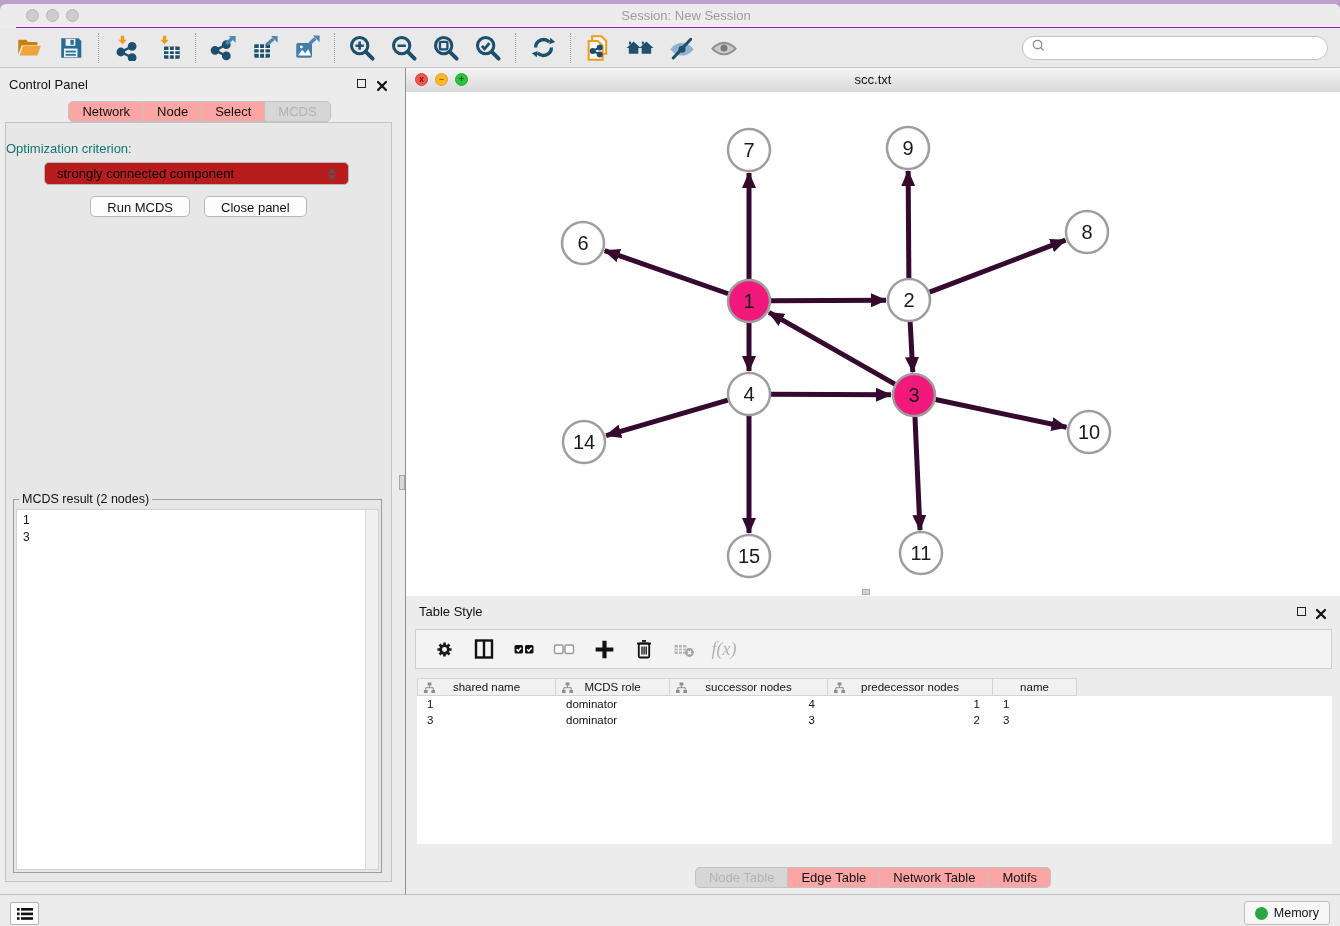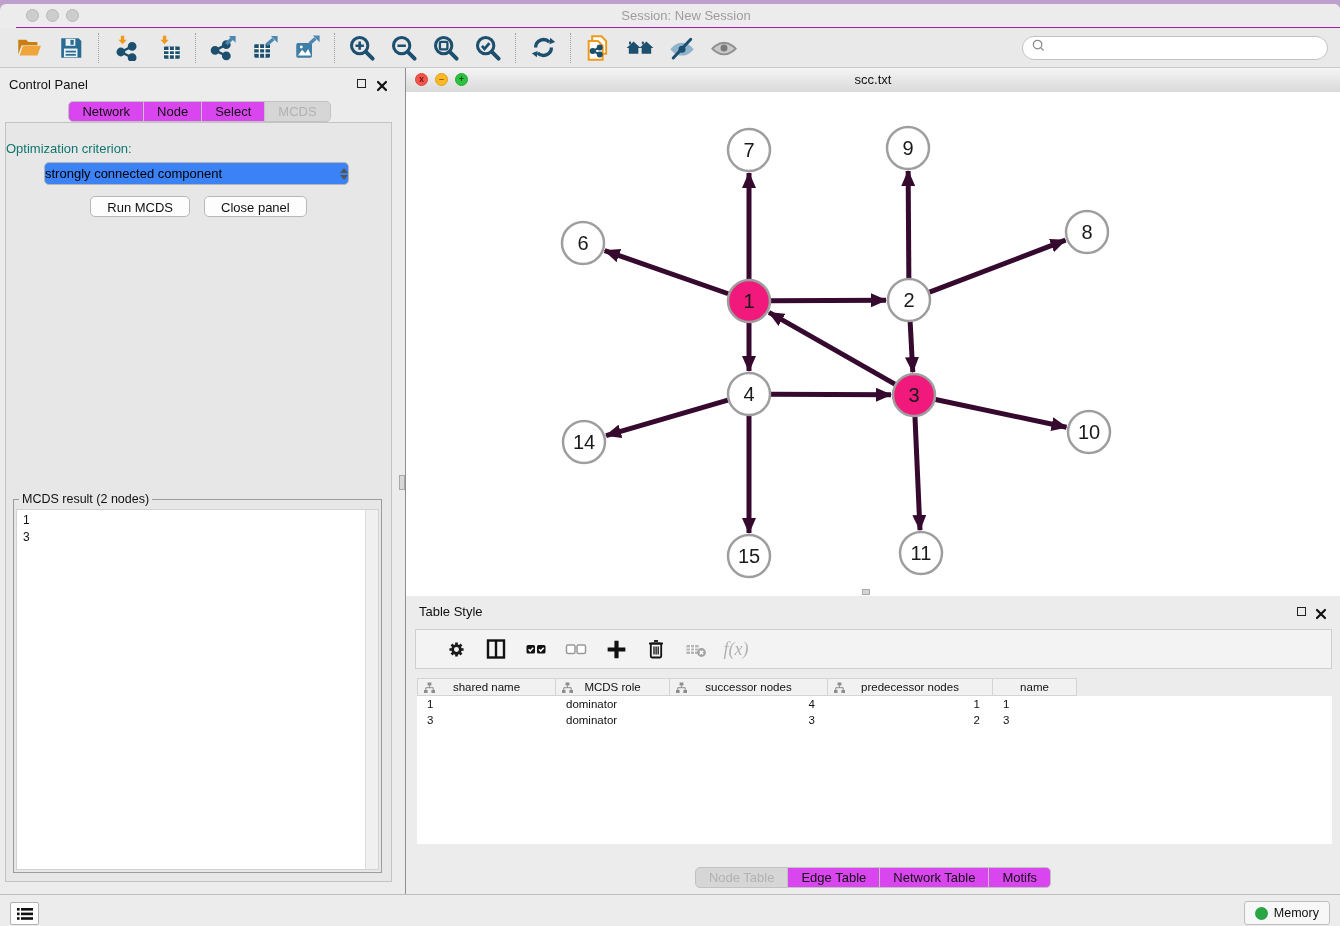"Network" .tab { background: #d946ef -> #fca5a5 }
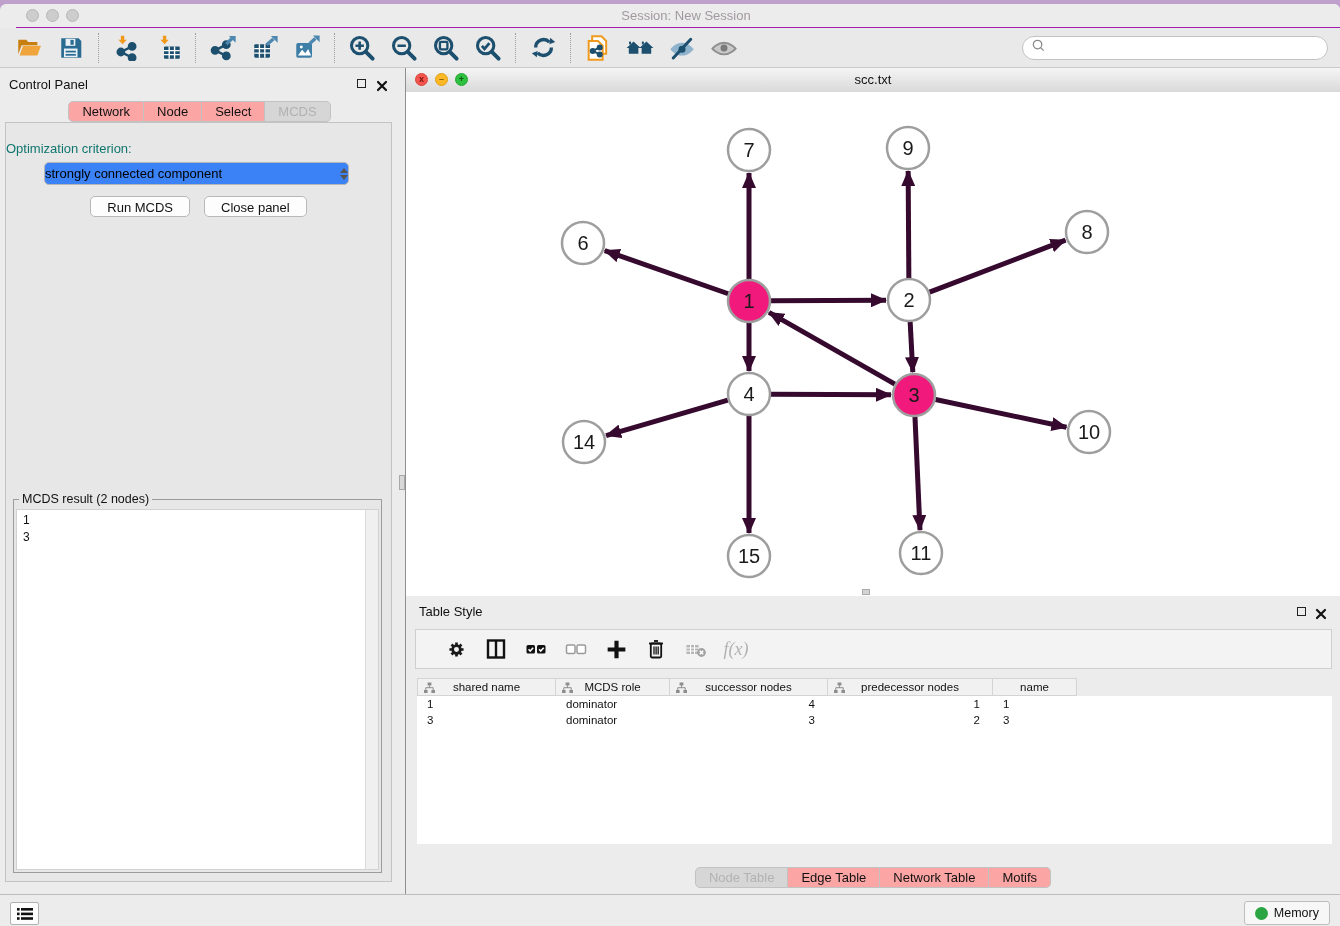"strongly connected component" .dropdown { background: #3b82f6 -> #b91c1c; padding: 0 0 -> 0 12px }
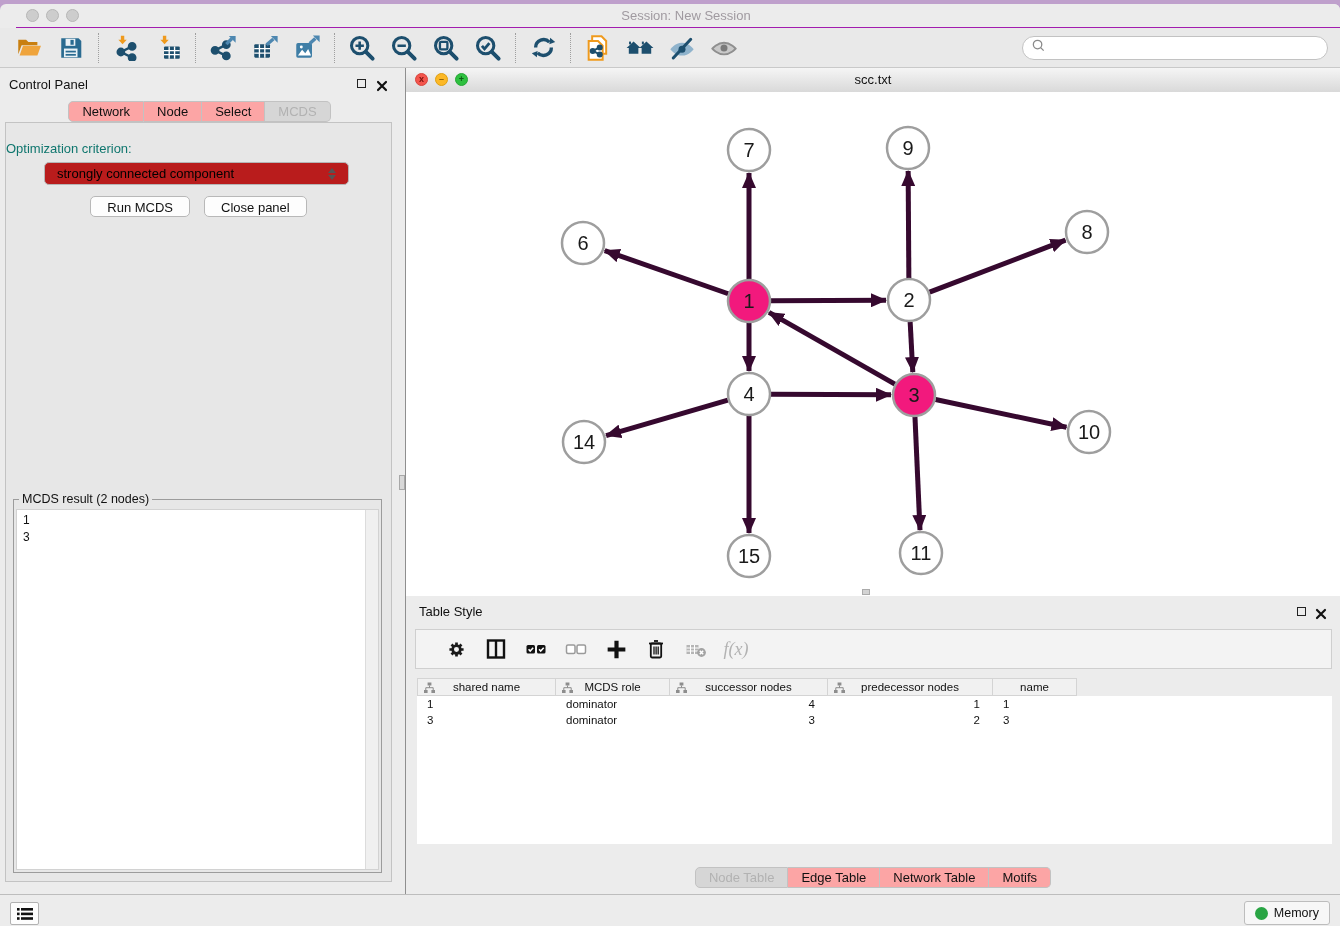"f(x)" .tp-toolbar { padding-left: 26px -> 14px }
